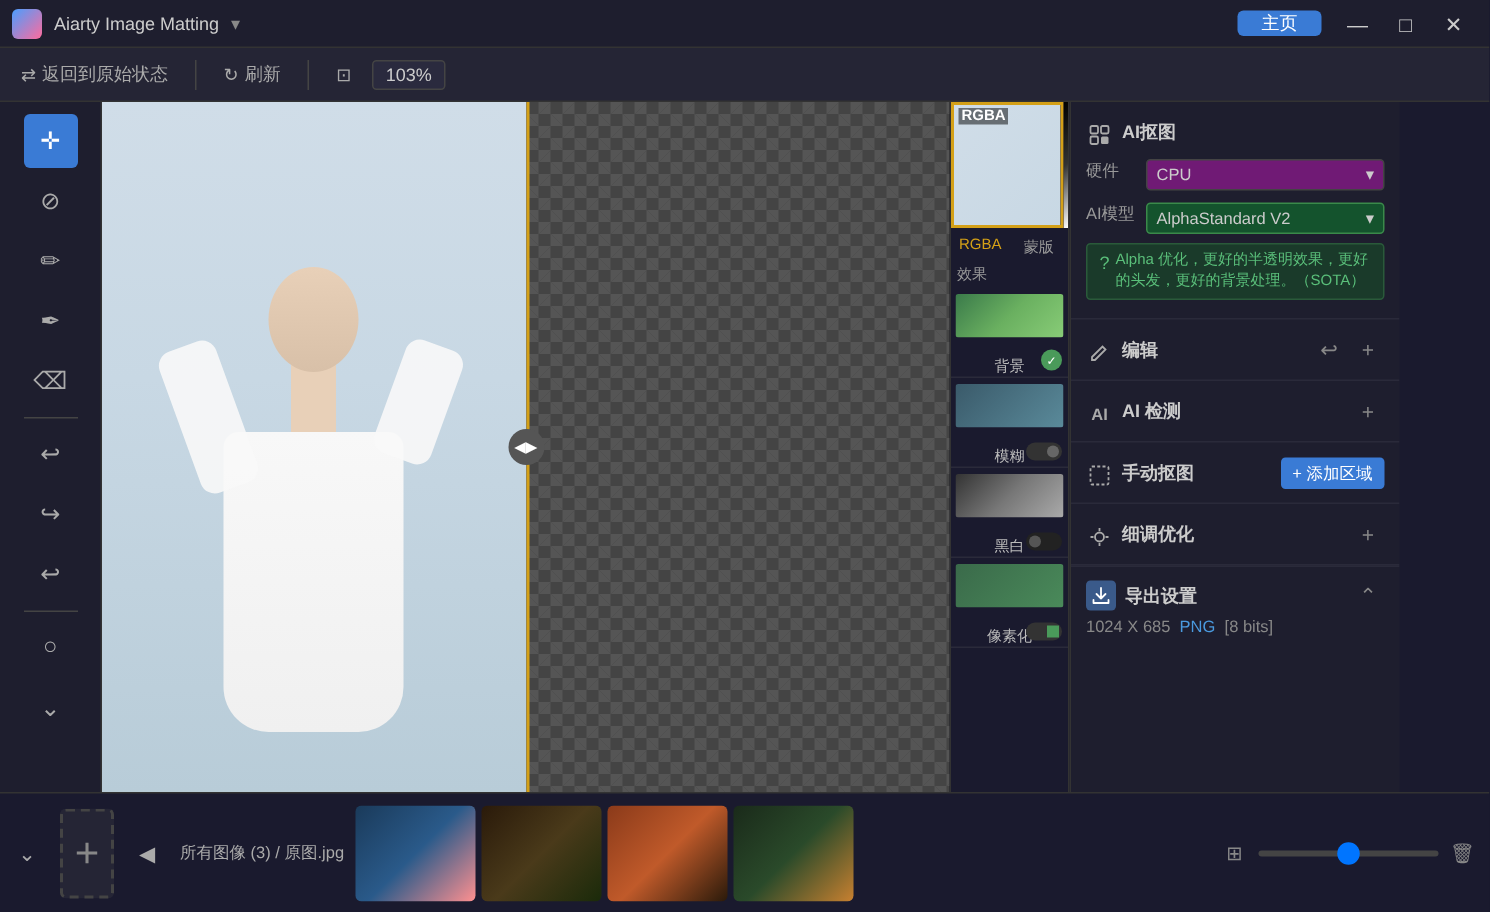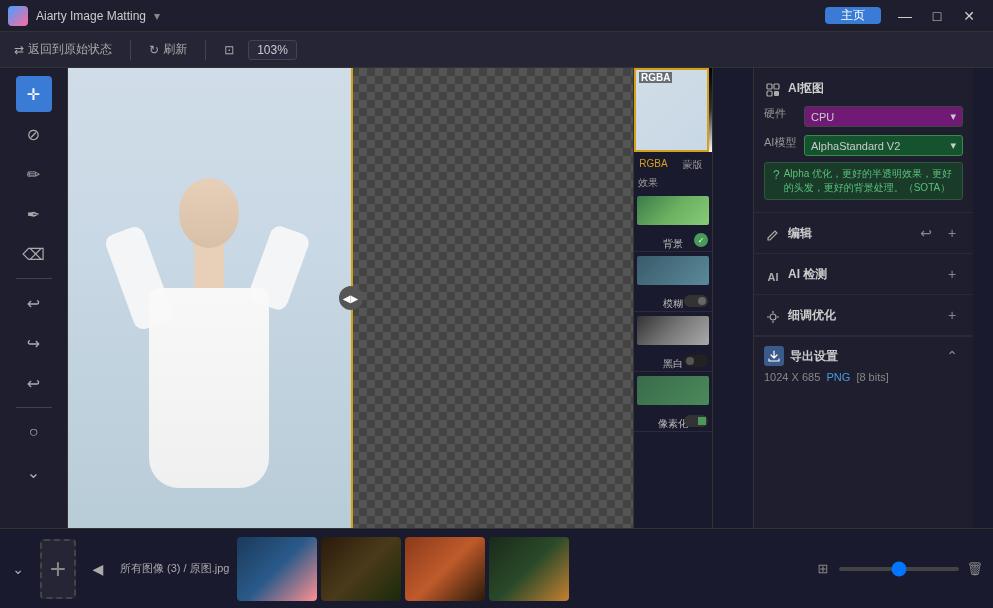"RGBA" div { gap: 40px -> none }
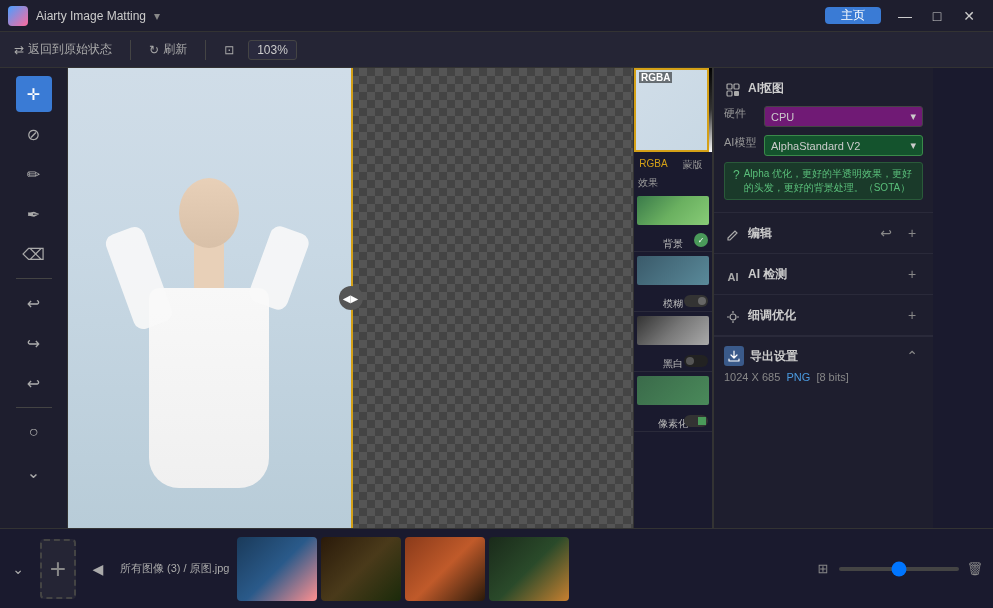"手动抠图" div.ai-section { html: none -> <div> <div> <div> <svg> <rect></rect> </svg> </div> <span>手动抠图</span> <div> <button>+ 添加区域</button> </div> </div> </div> }
